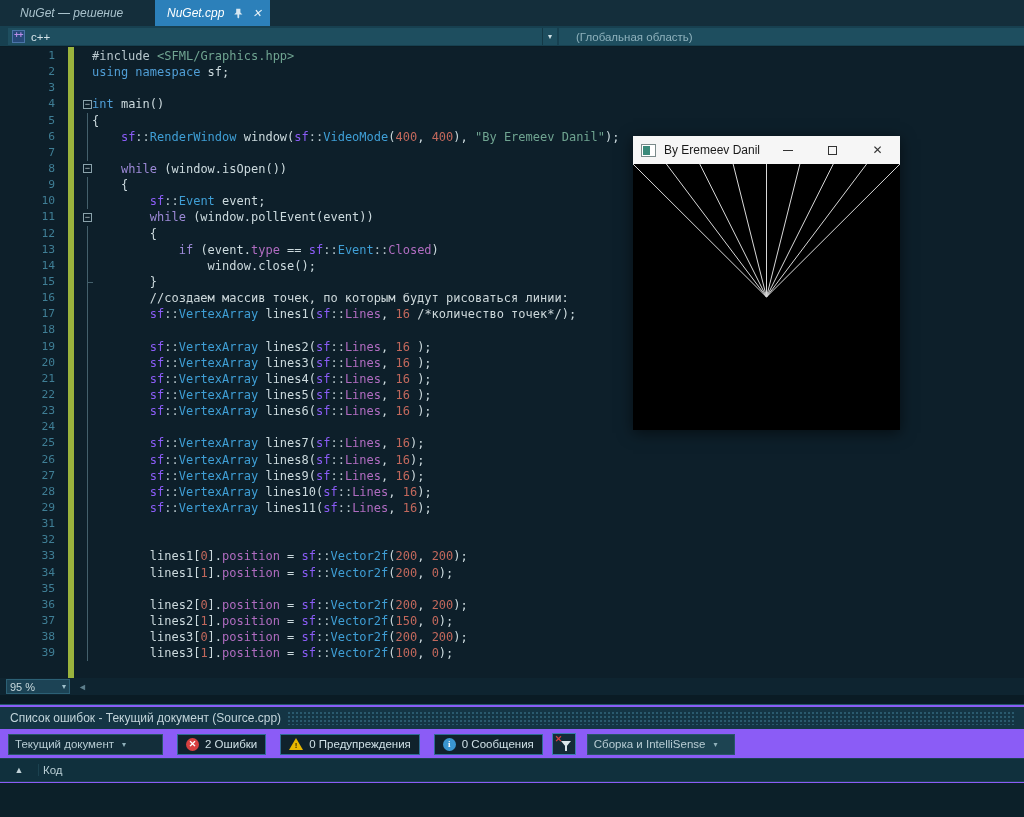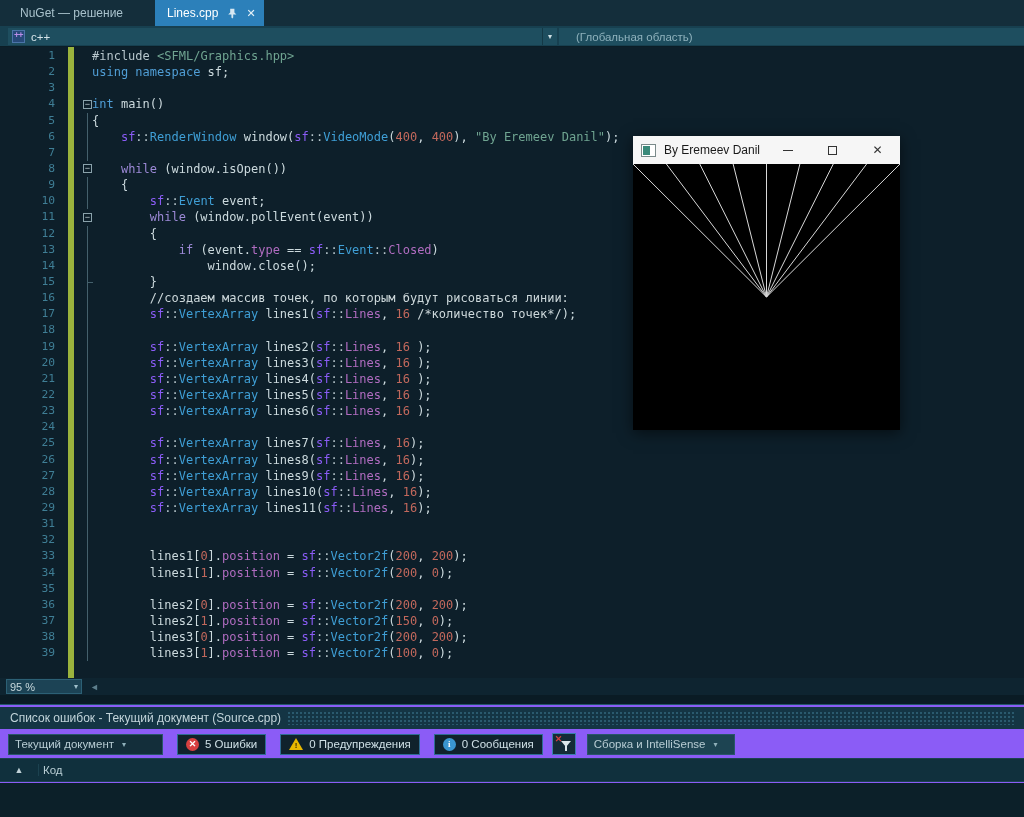"NuGet — решение" .tab { font-style: none -> italic }
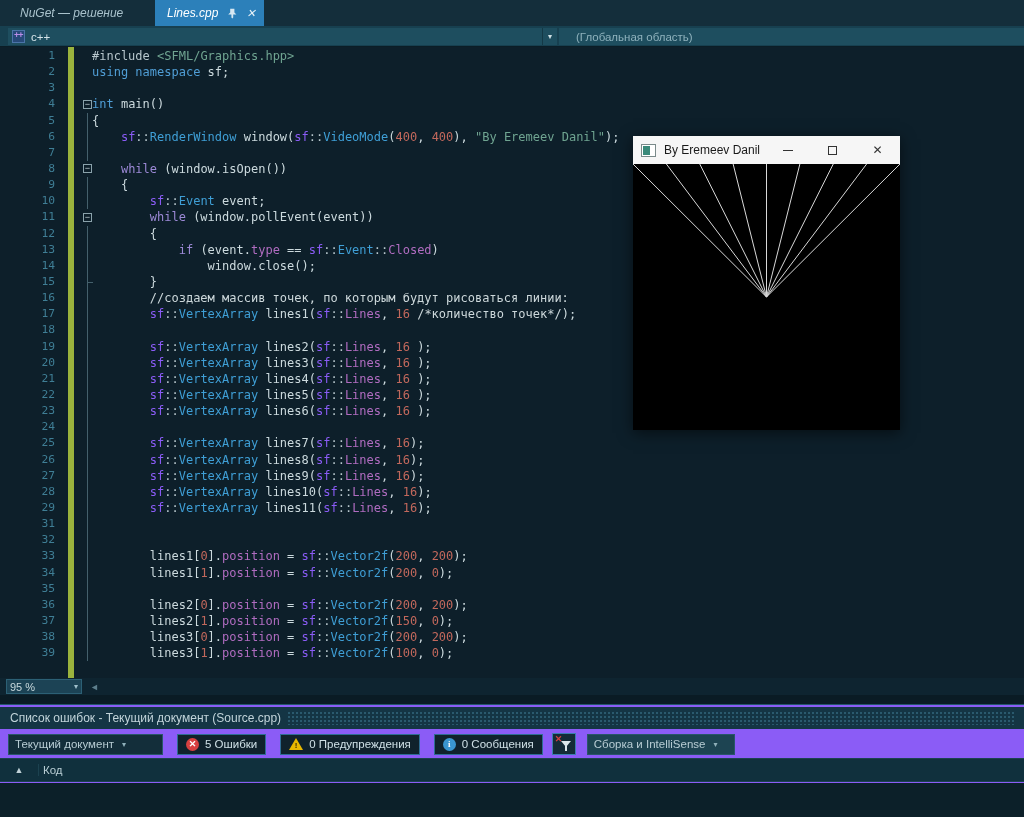"Lines.cpp" span { text: Lines.cpp -> NuGet.cpp }
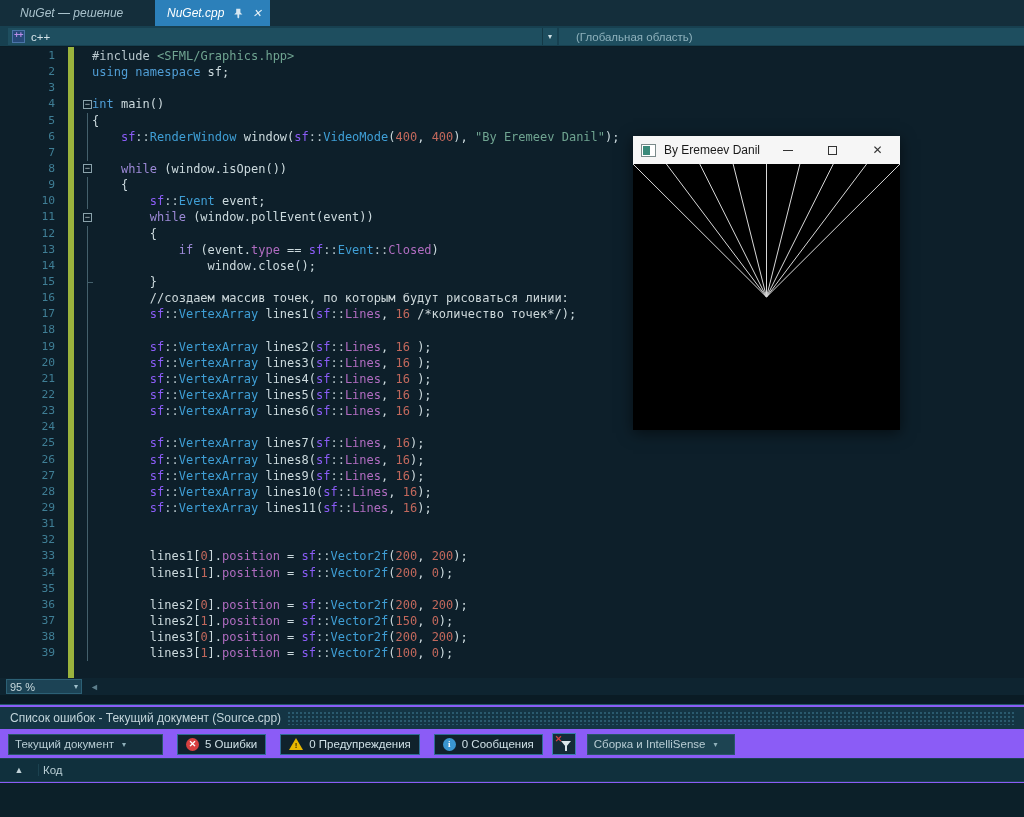"95 %" .zoom-dd { width: 76px -> 64px }
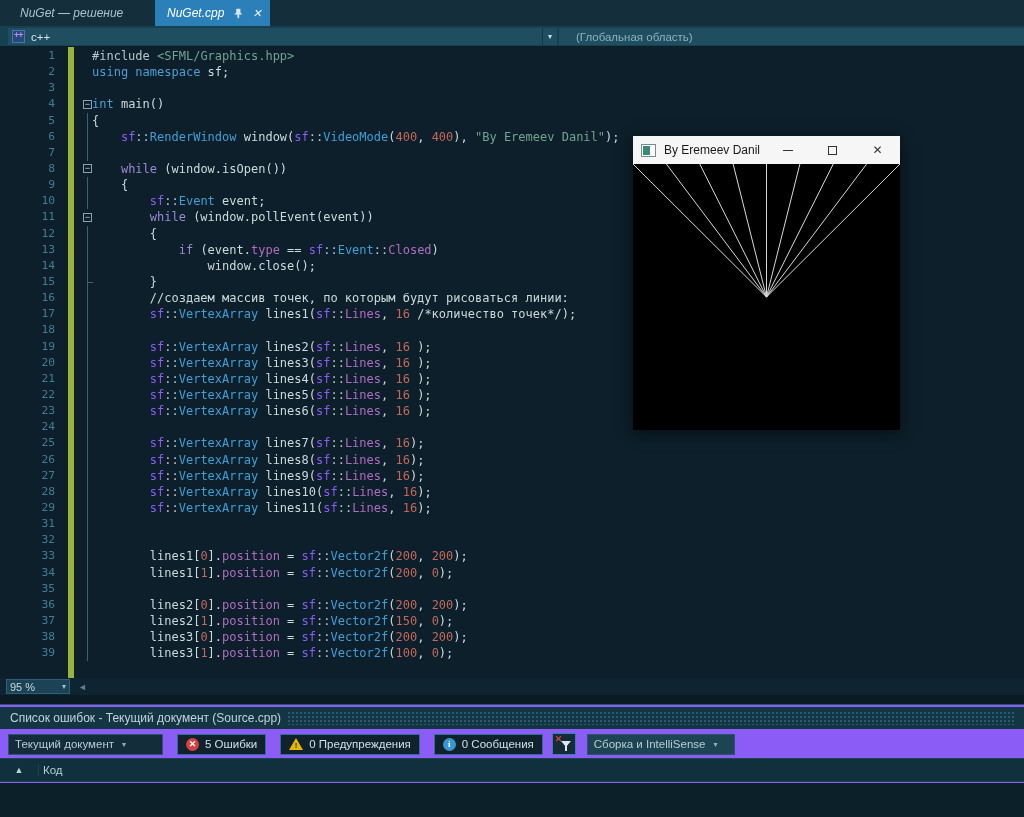"5 Ошибки" span { text: 5 -> 2 }
